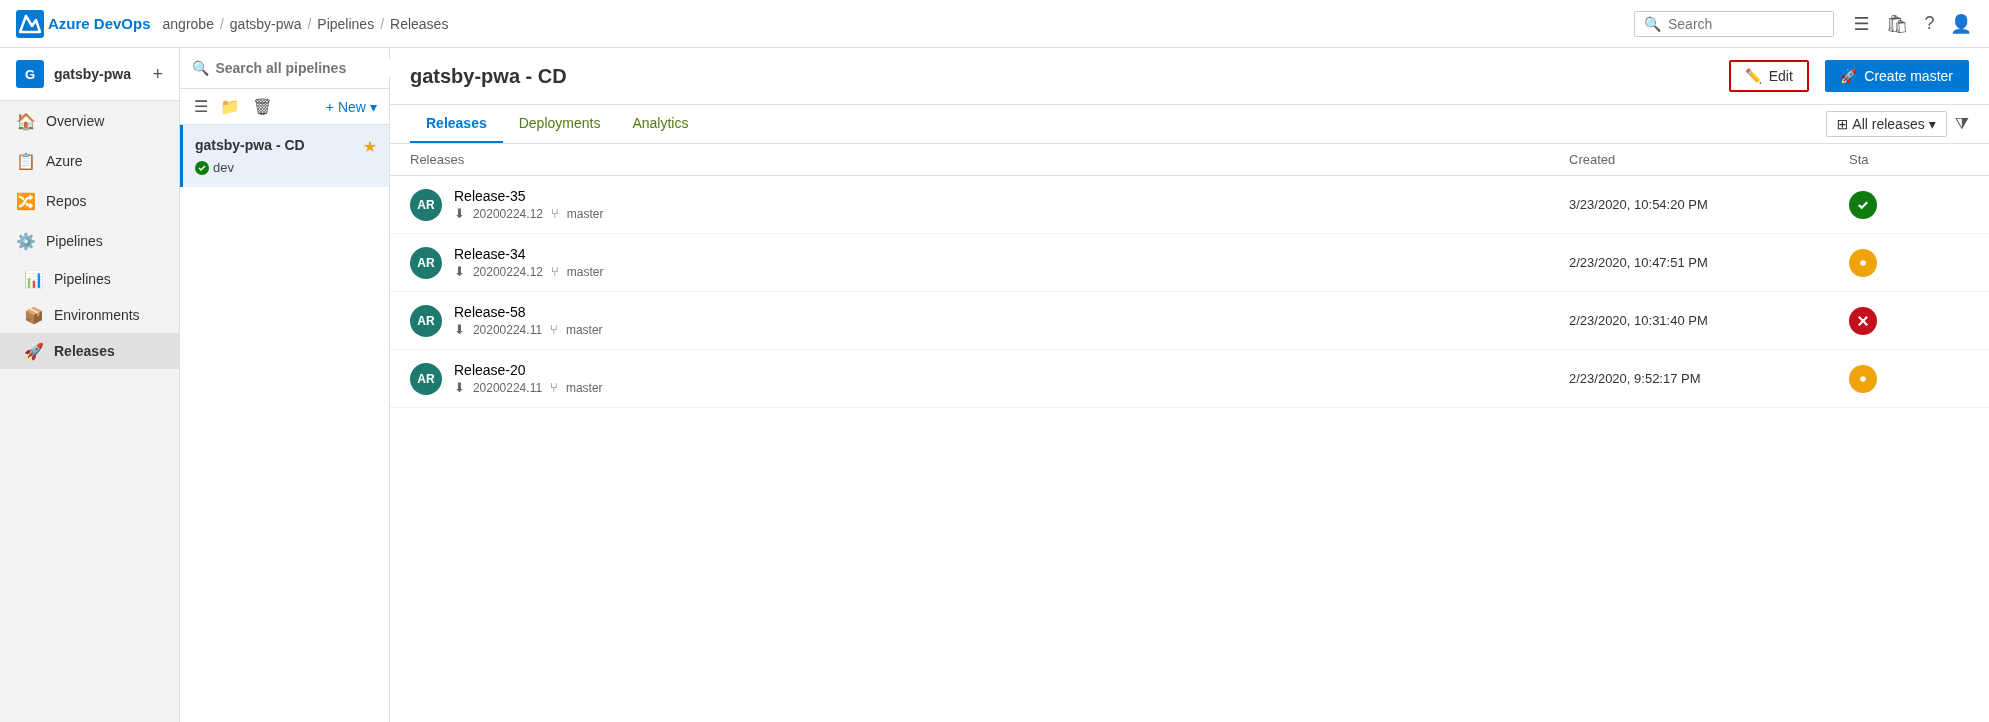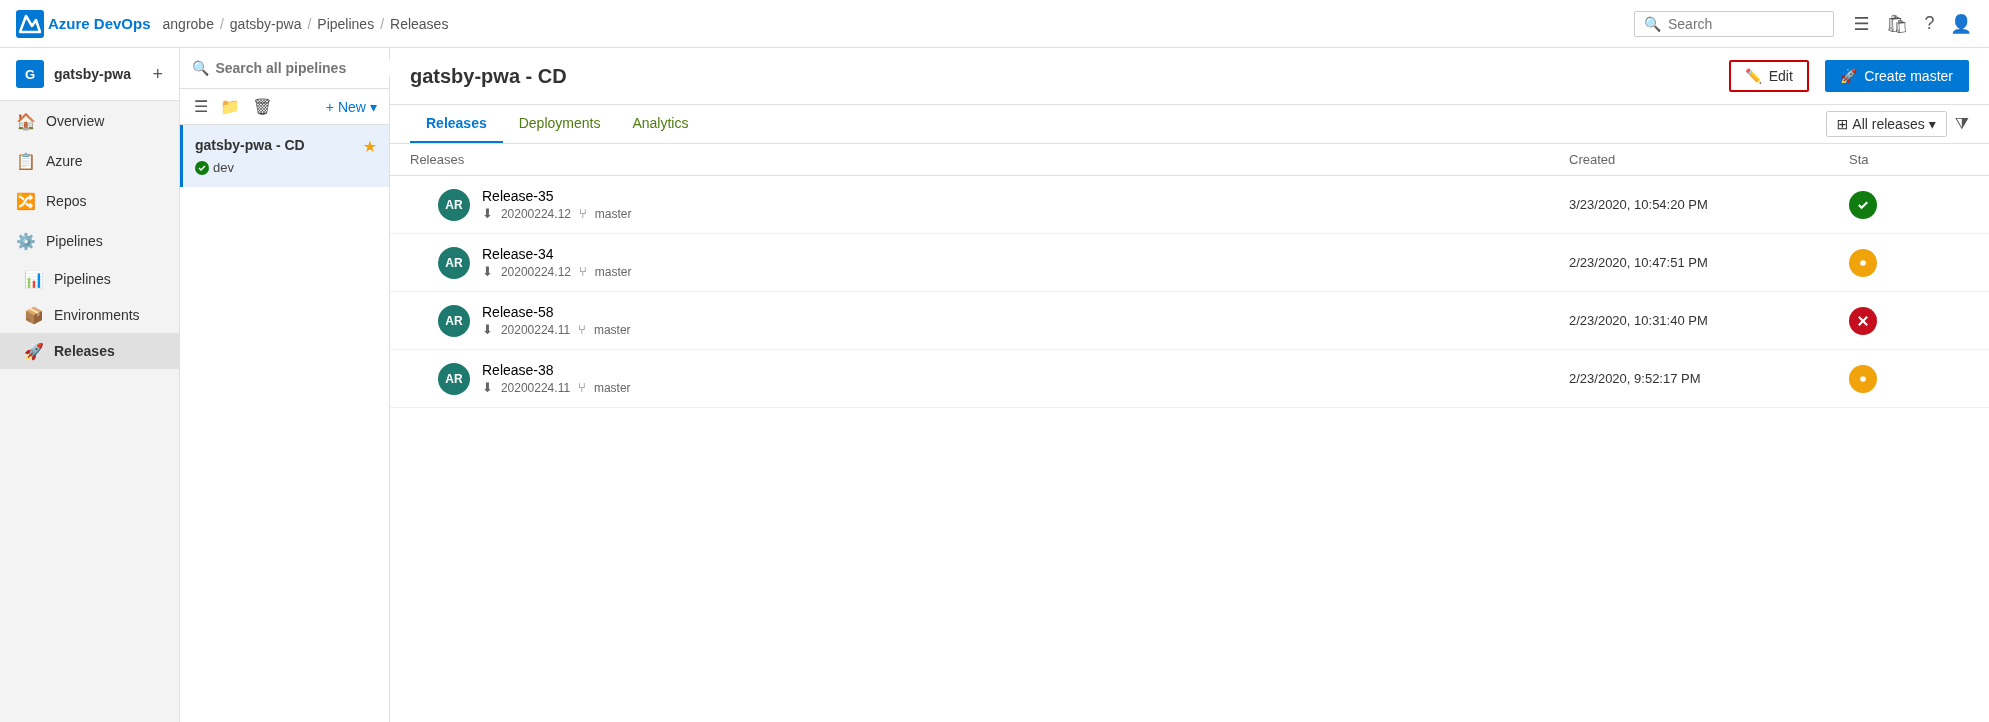"AR" .release-info { margin-left: 28px -> none }
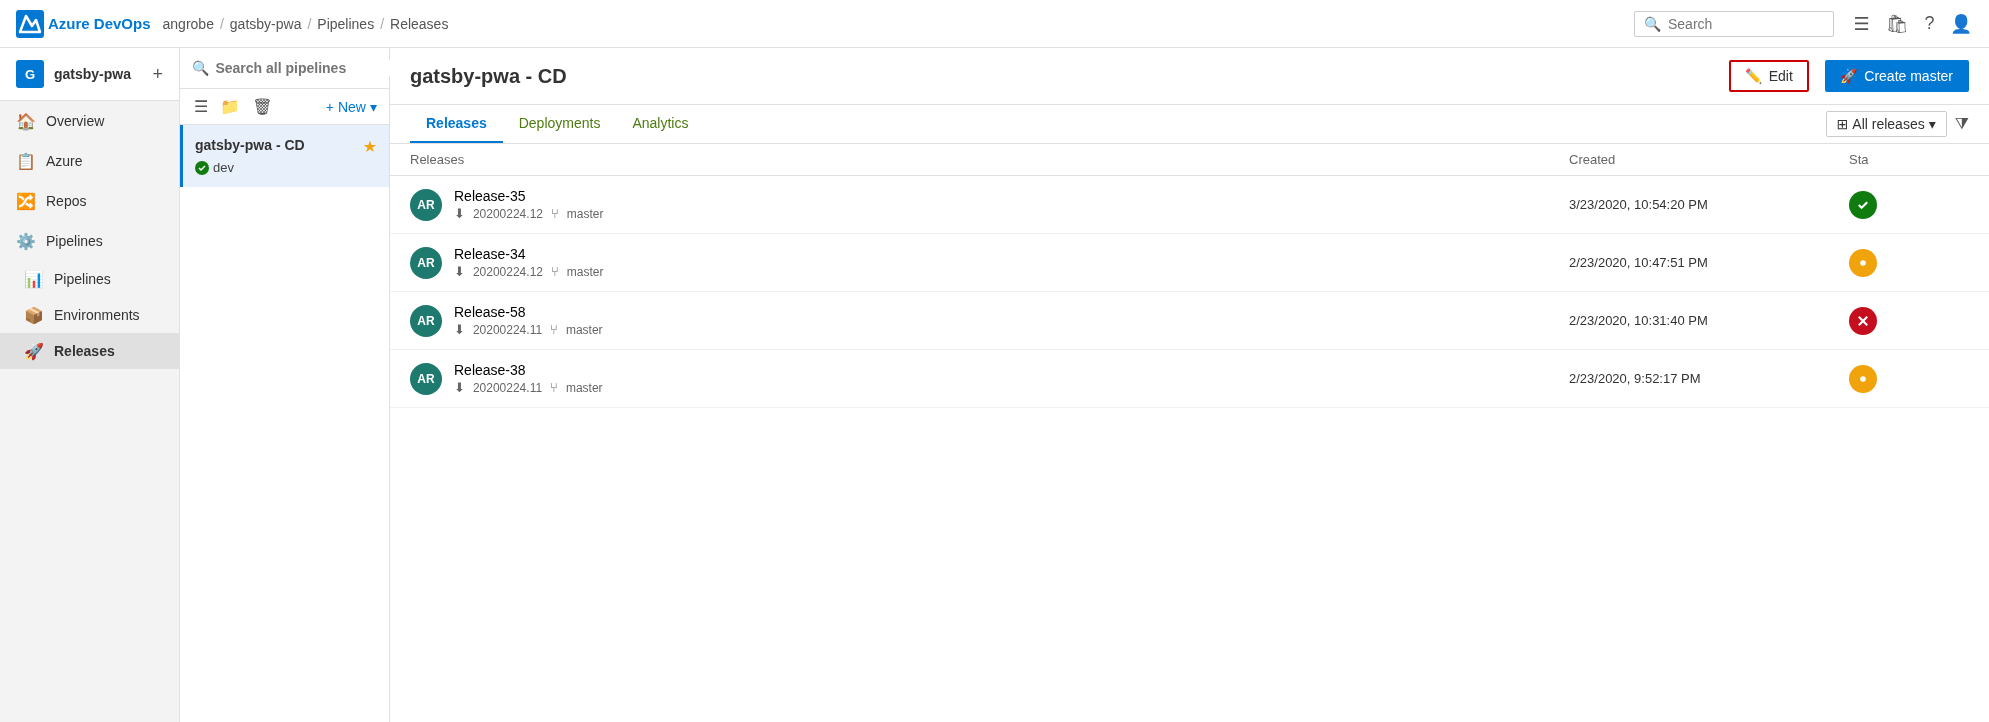"Release-38" div.release-name { text: Release-38 -> Release-20 }
